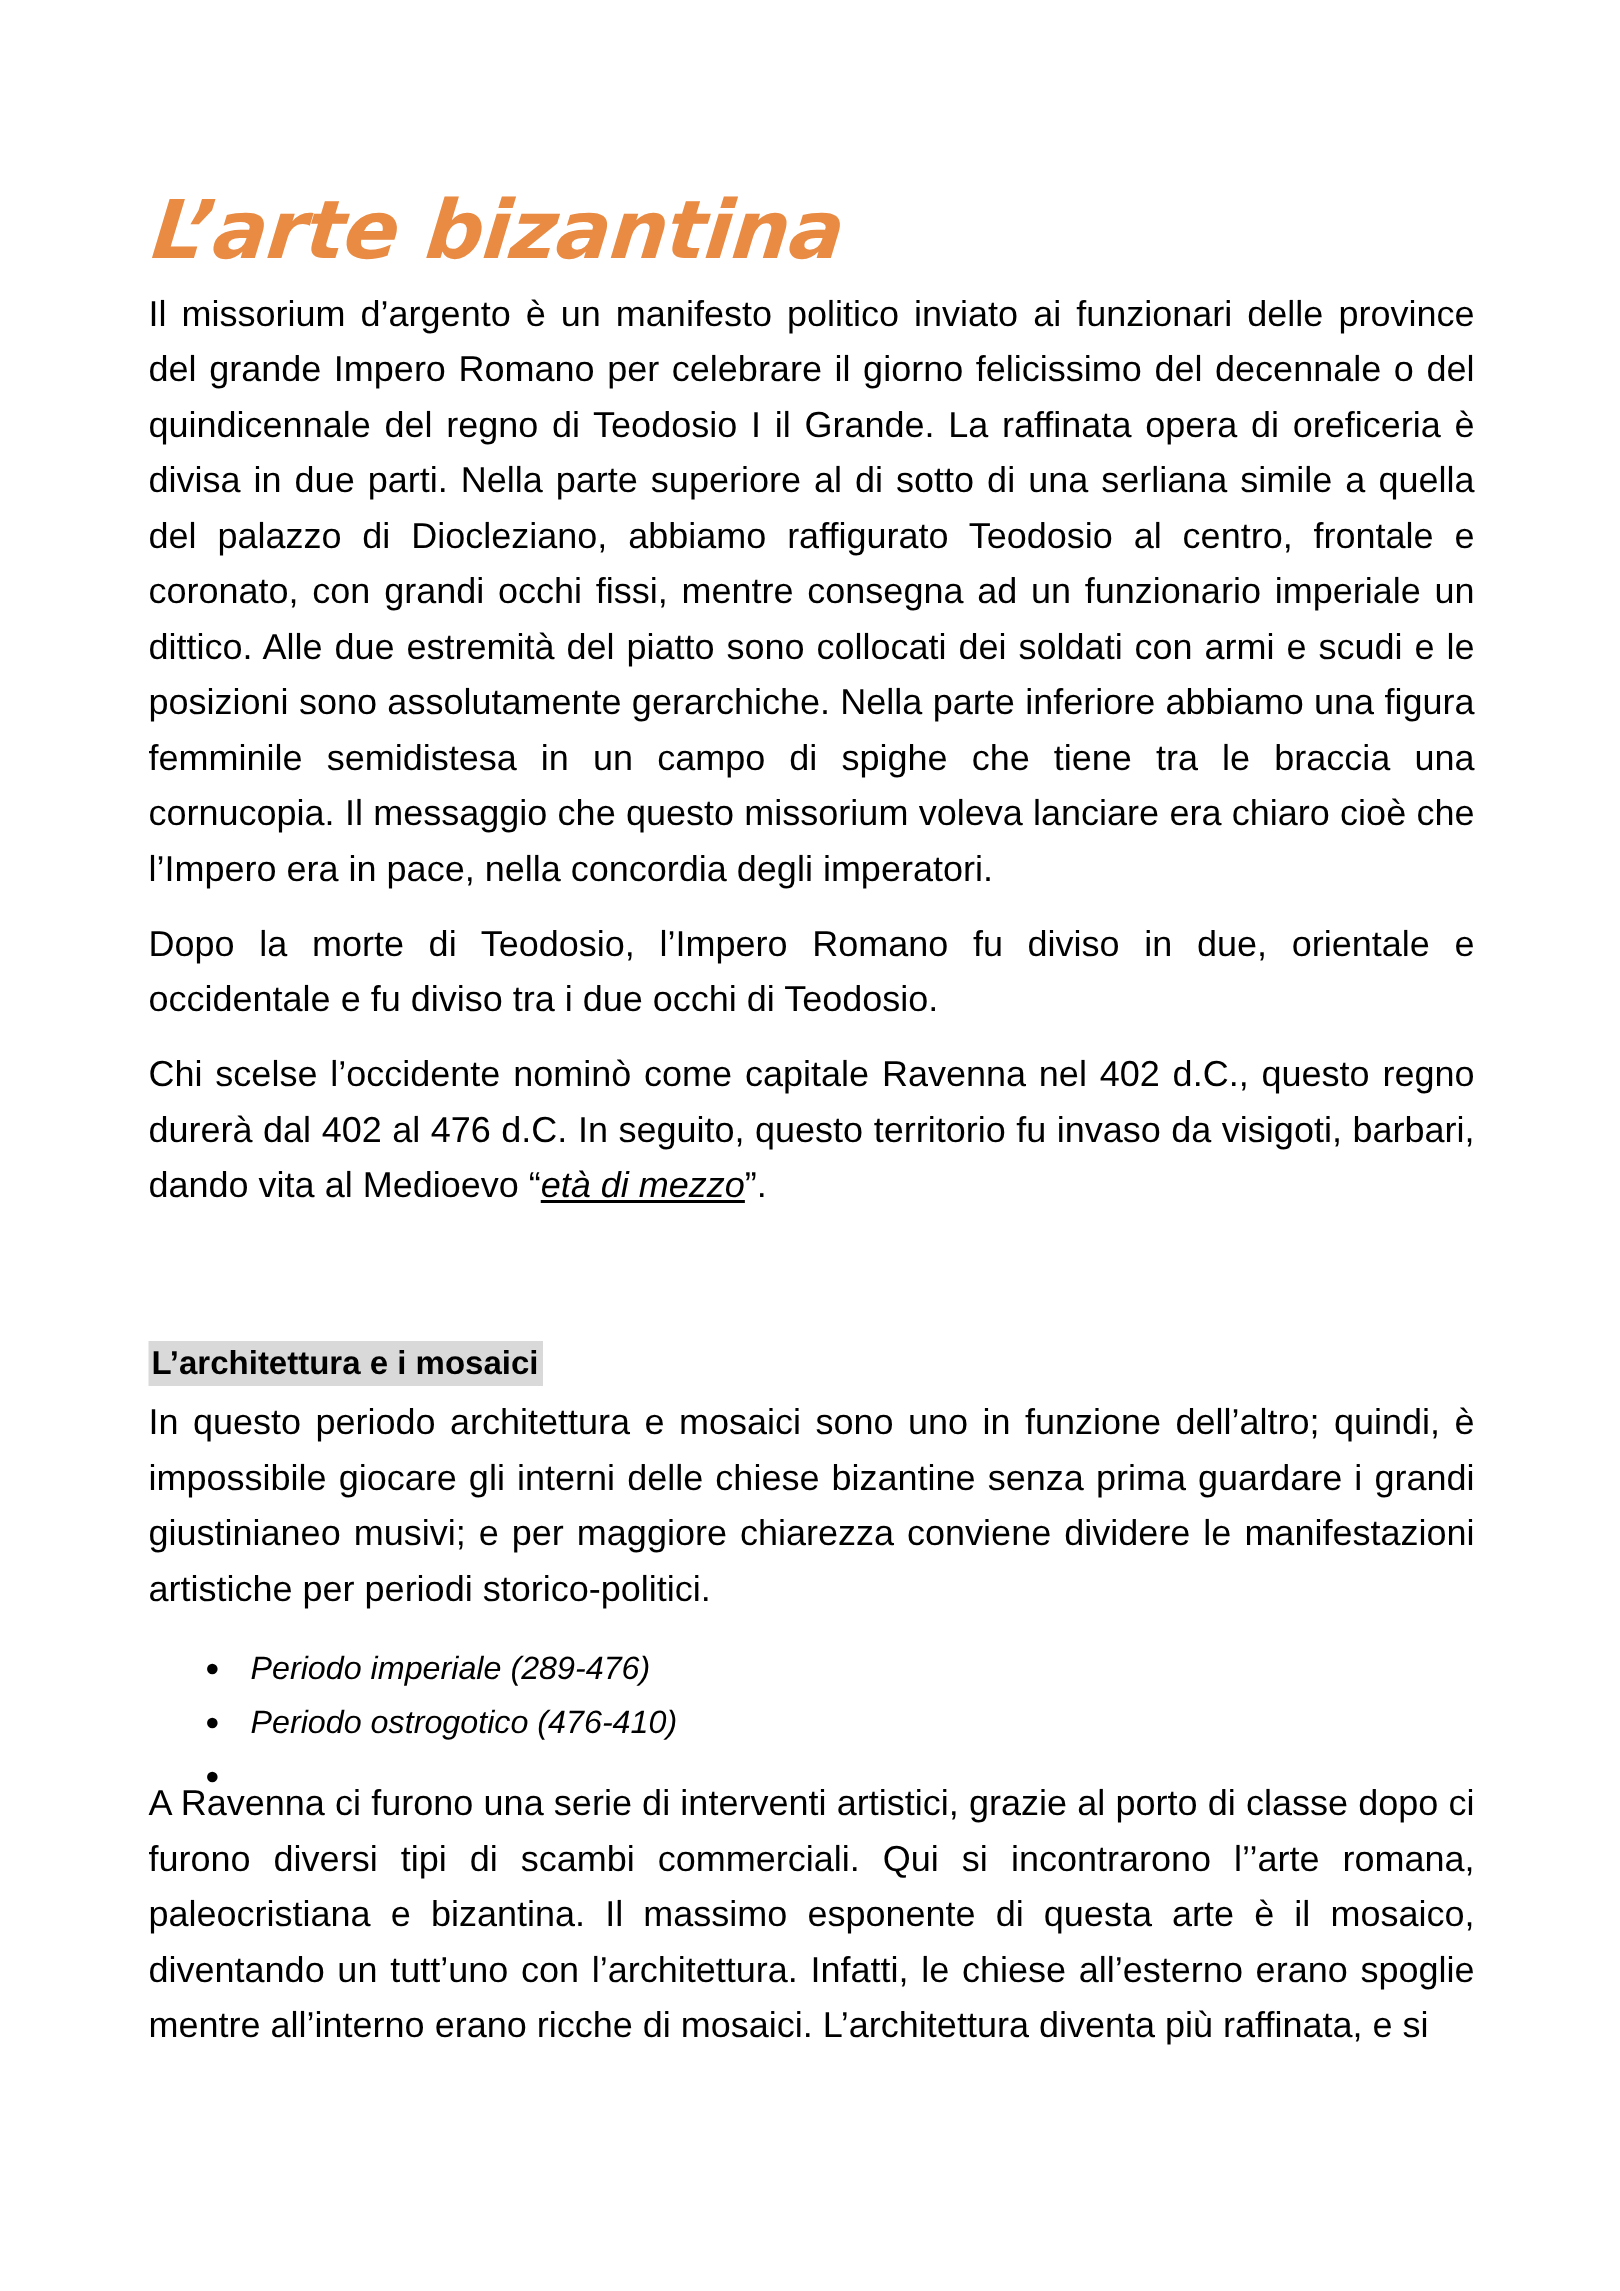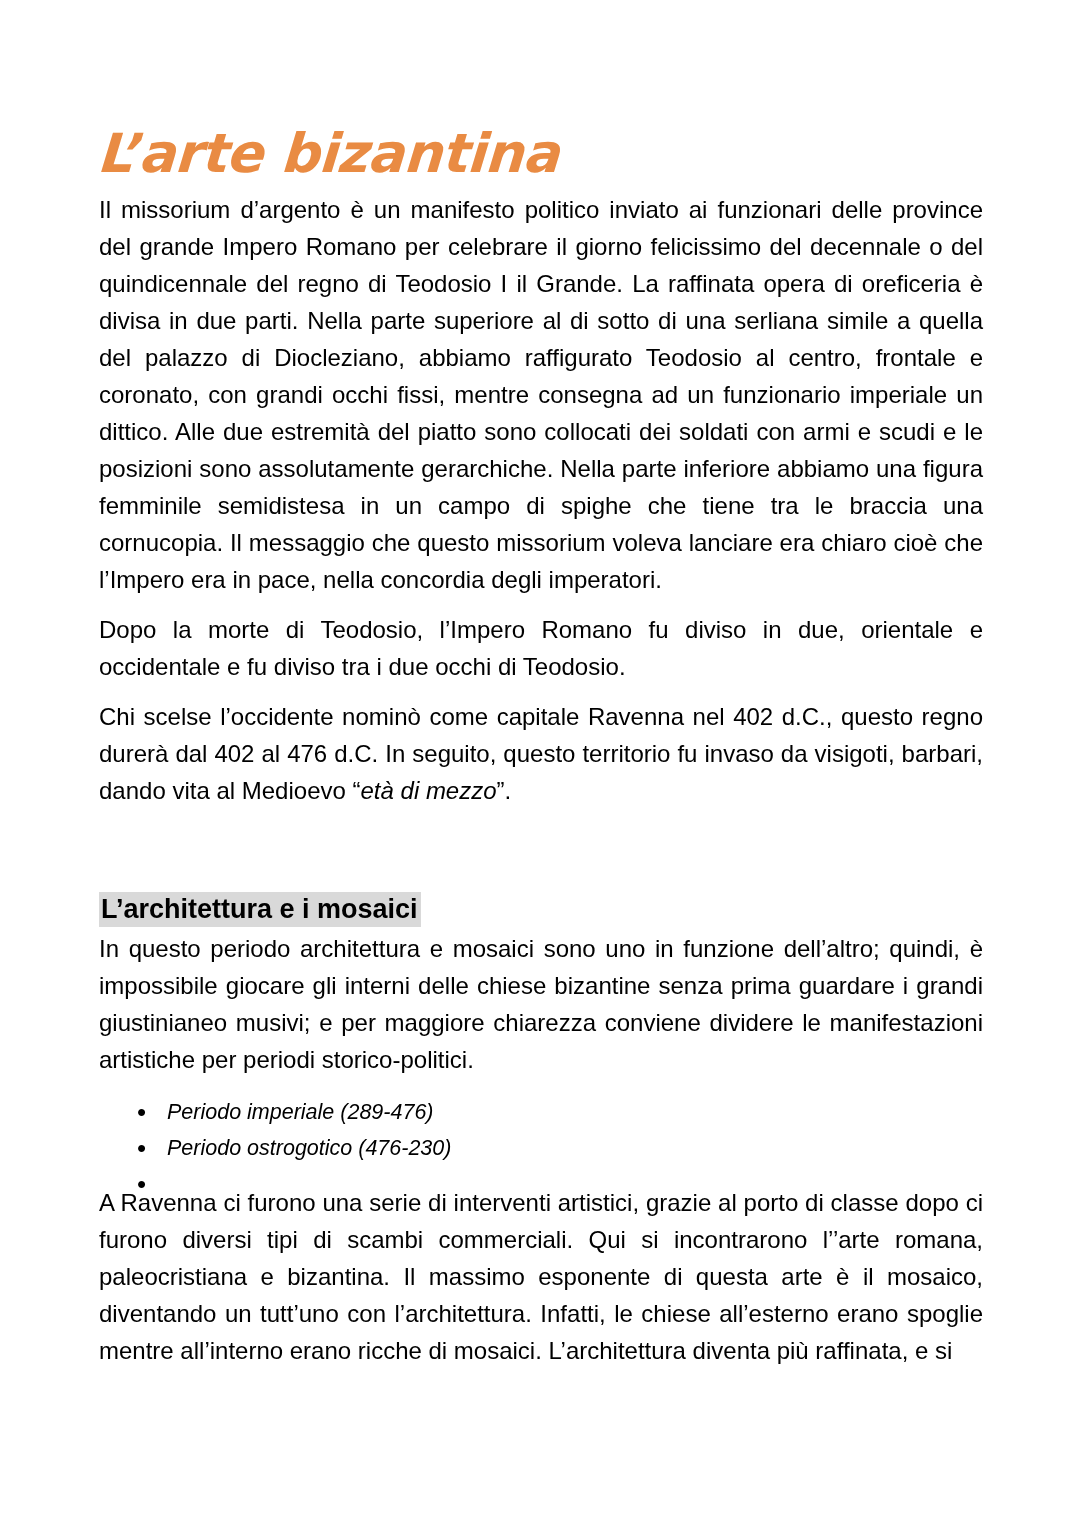"età di mezzo" .it { text-decoration: none -> underline }
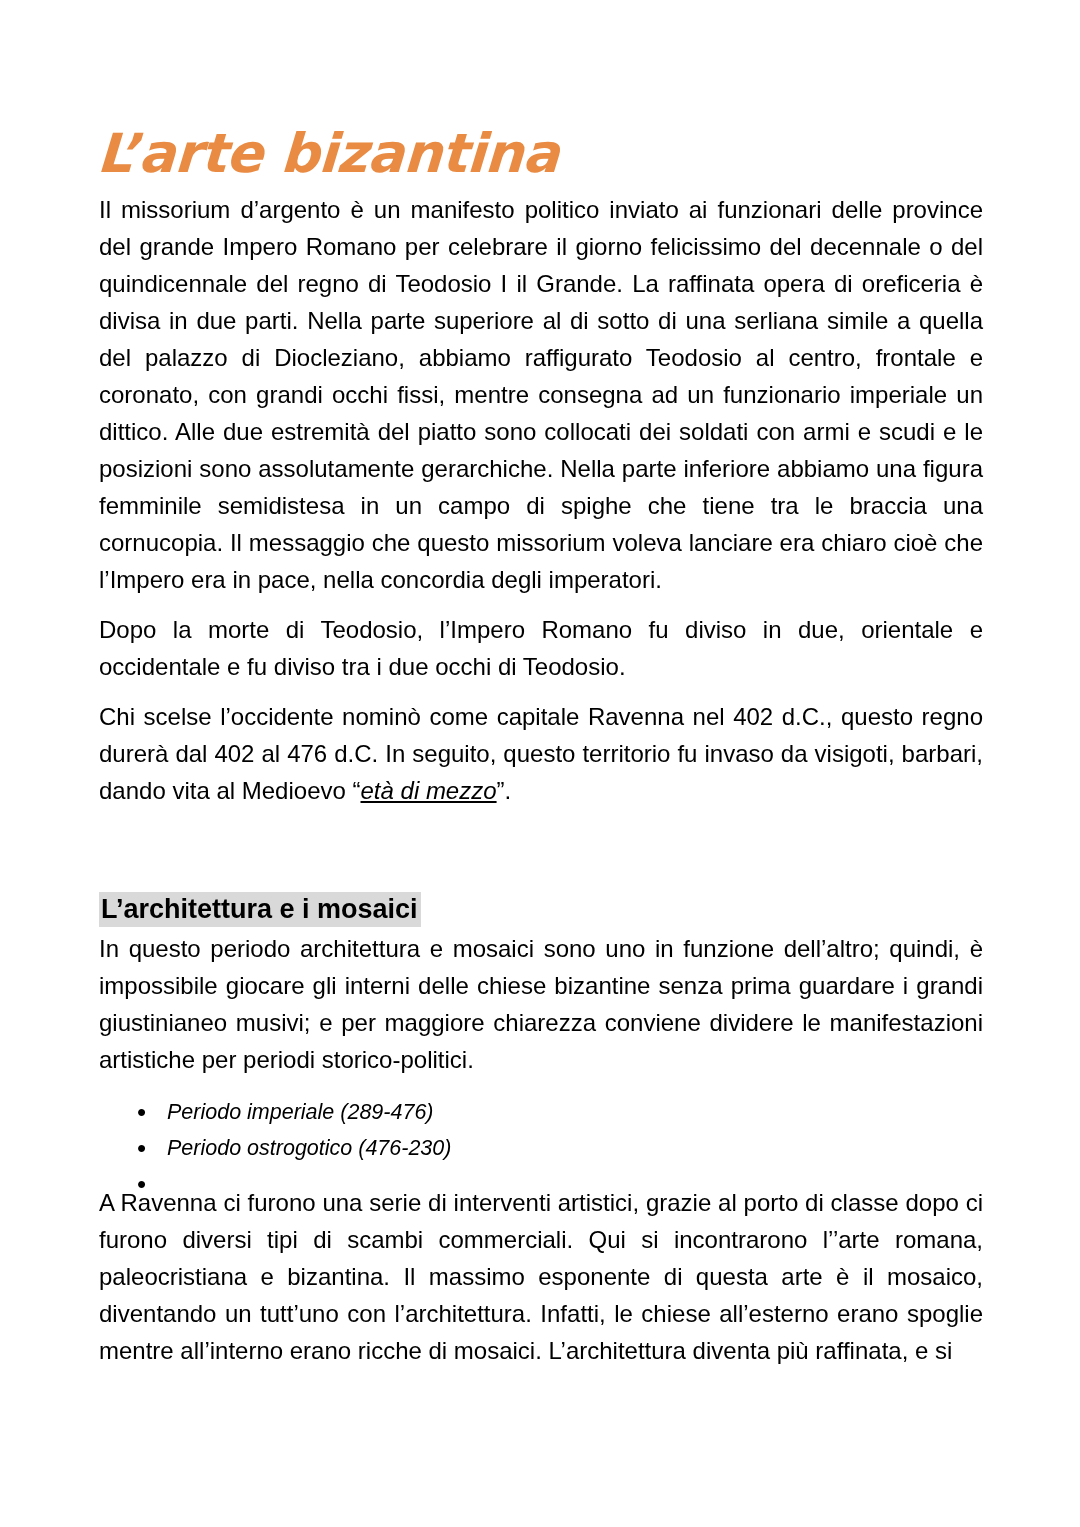"L’architettura e i mosaici" .section-heading { font-size: 27px -> 22px }
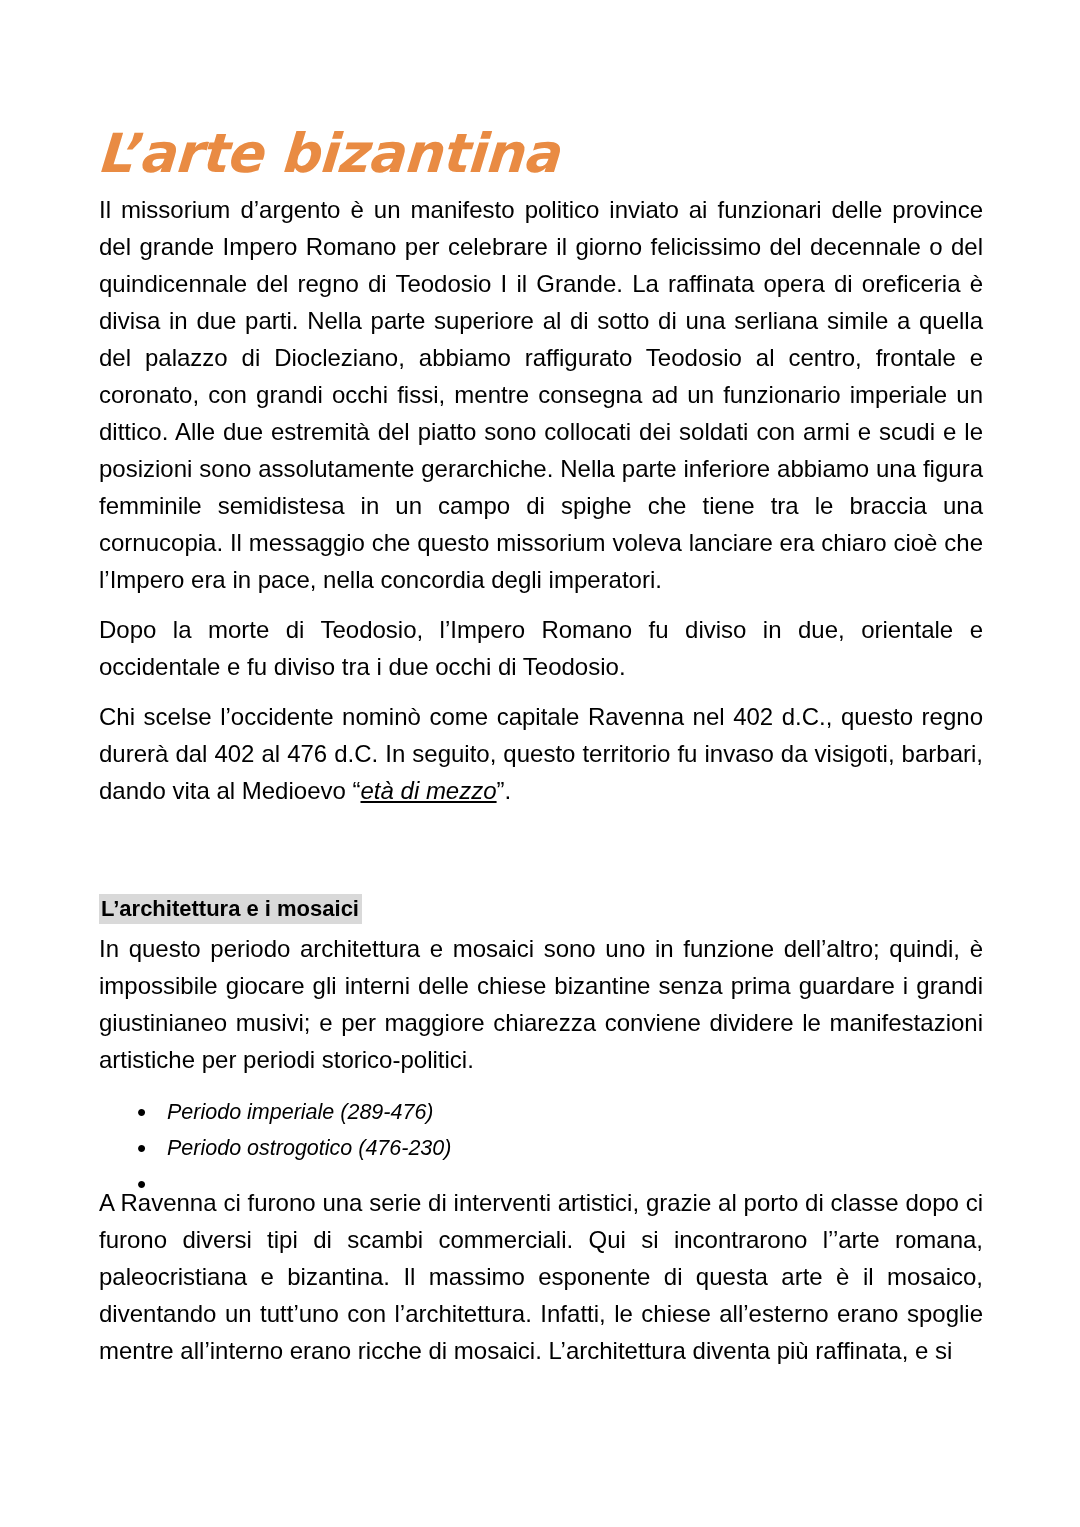"Periodo ostrogotico (476-230)" span { text: 476-230 -> 476-410 }
